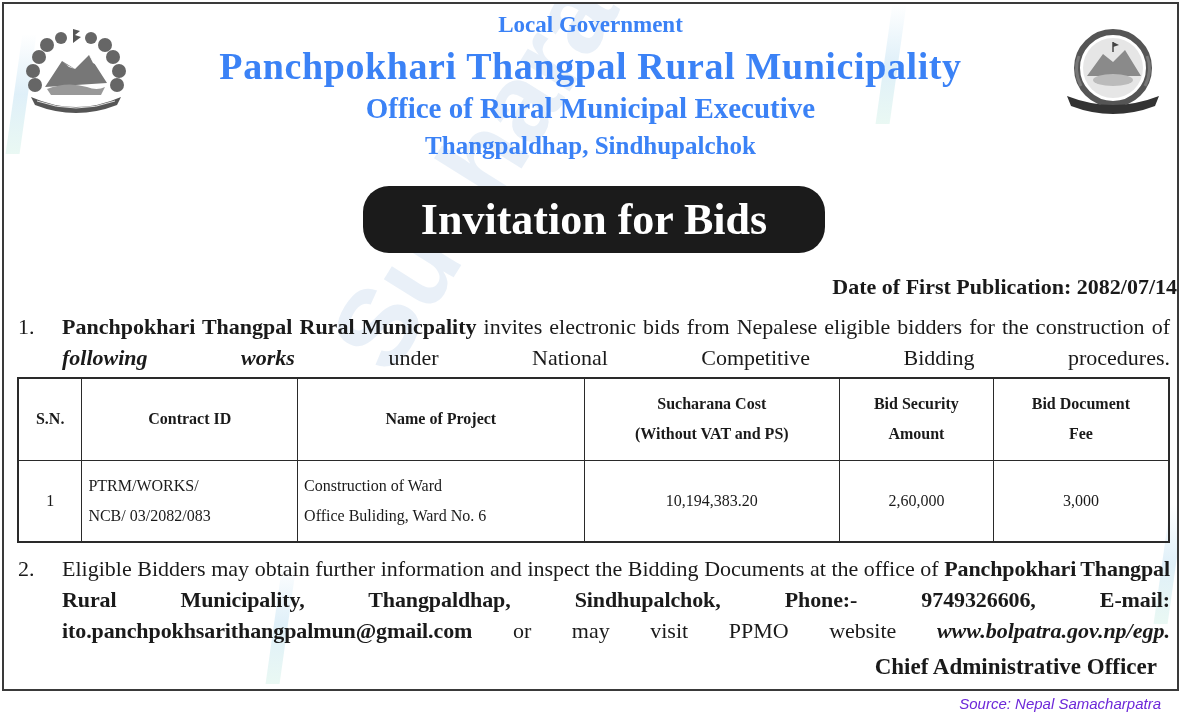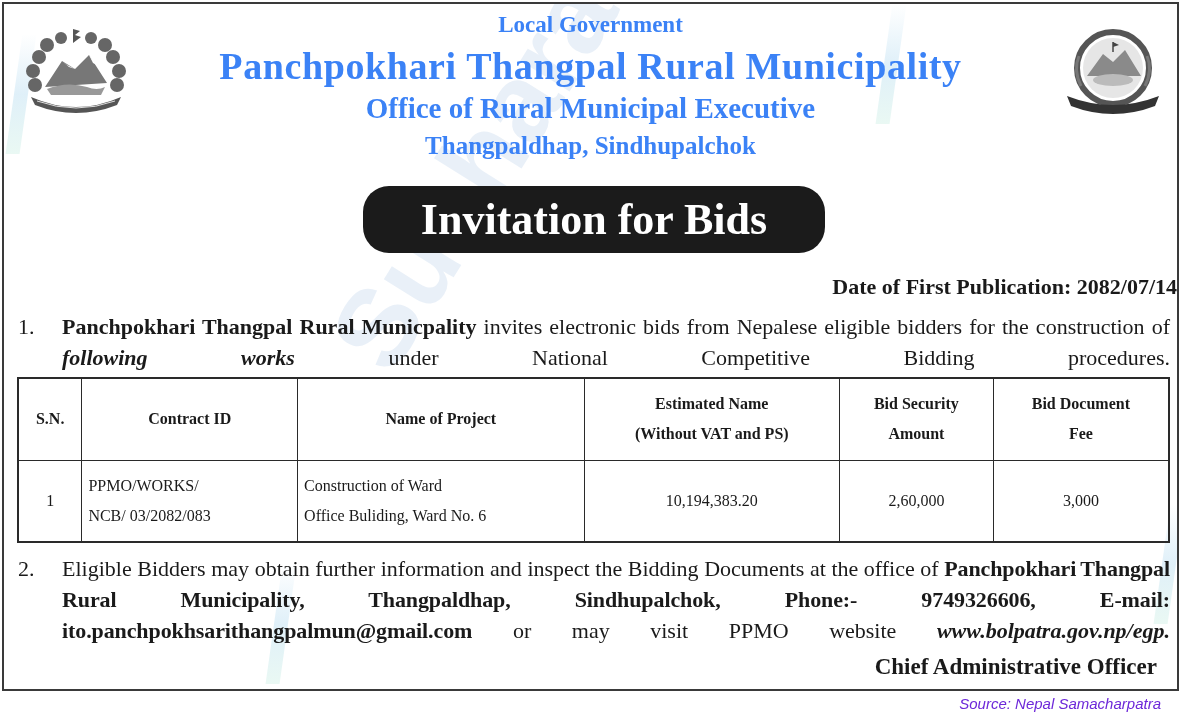"Estimated Name" div { text: Estimated Name -> Sucharana Cost }
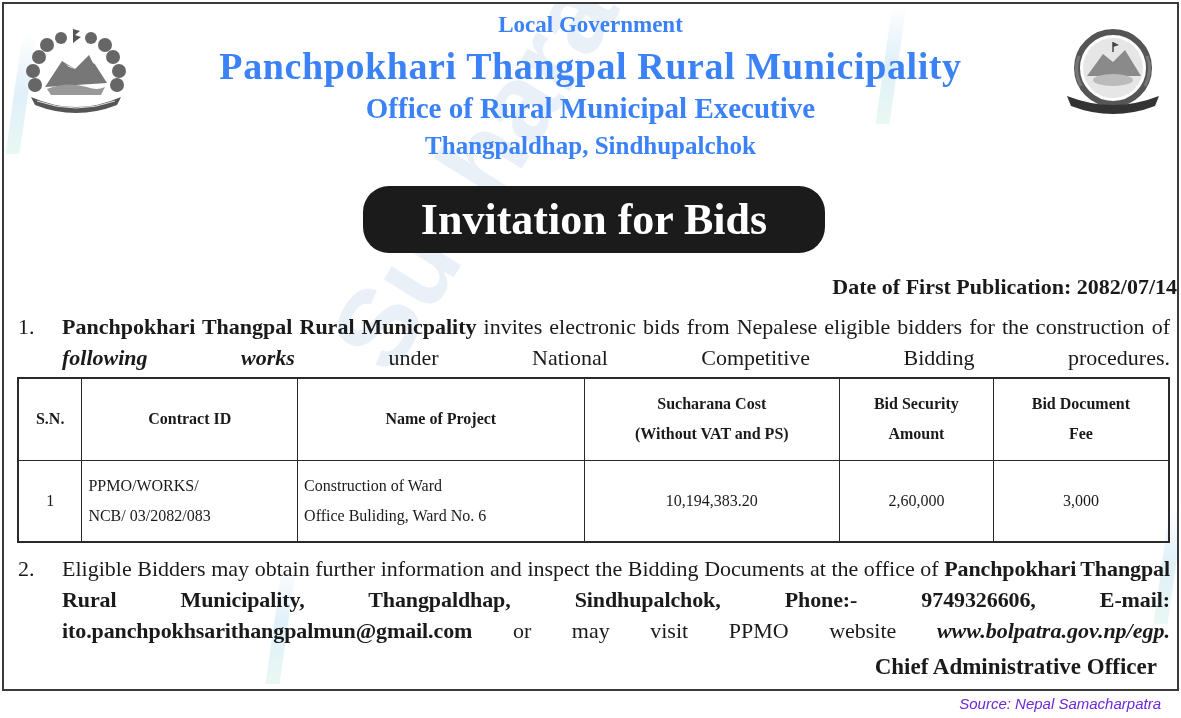"PPMO/WORKS/" div { text: PPMO/WORKS/ -> PTRM/WORKS/ }
